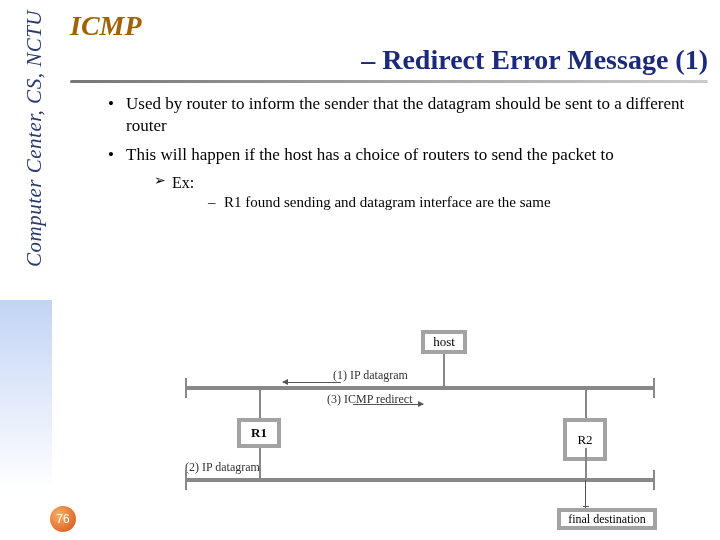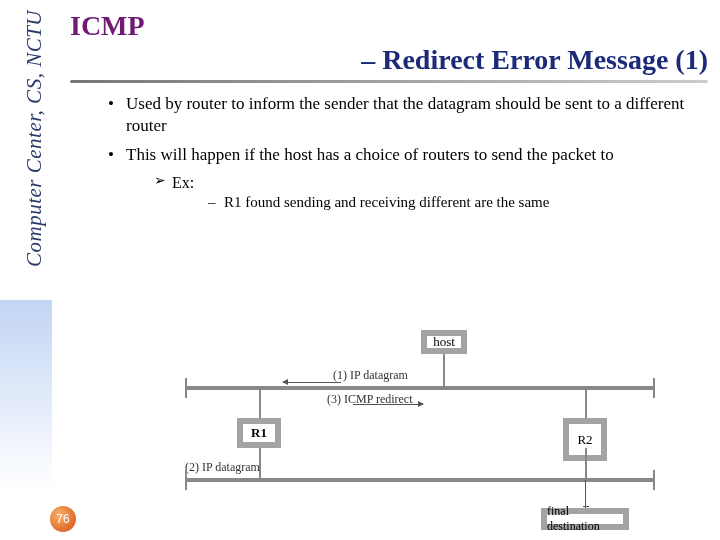"ICMP" .title-line1 { color: #701a75 -> #a16207; font-style: none -> italic }
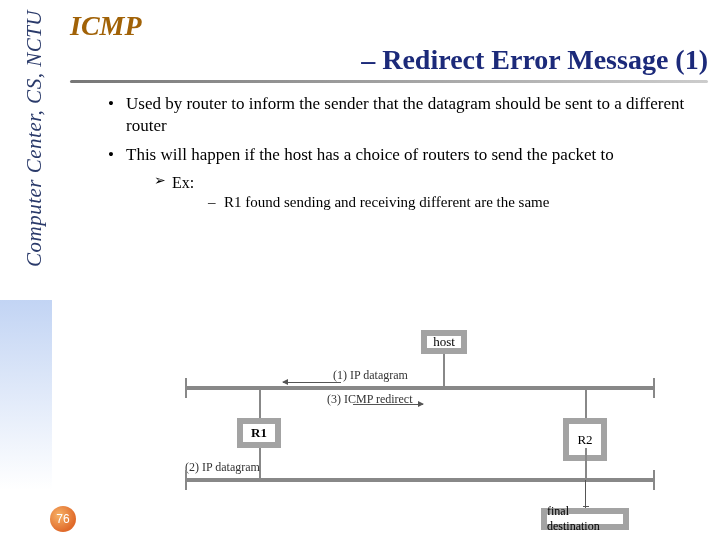"R1 found sending and receiving" li.dash { text: receiving different -> datagram interface }
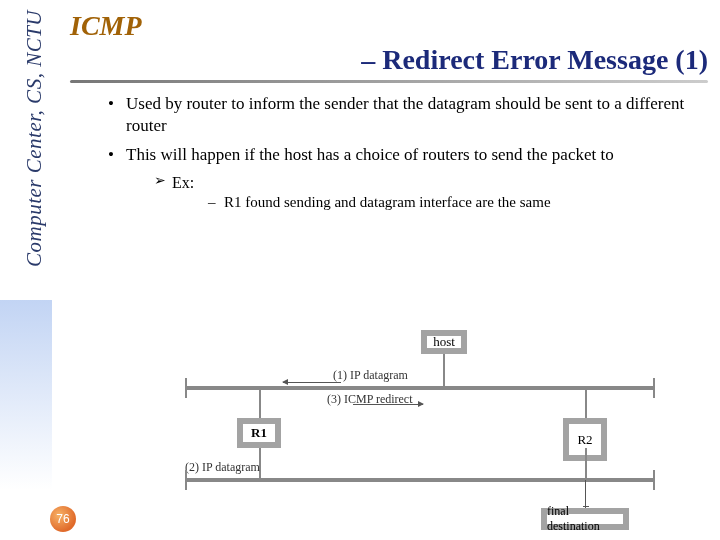"host" .node { border: 6px solid #a3a3a3 -> 4px solid #a3a3a3 }
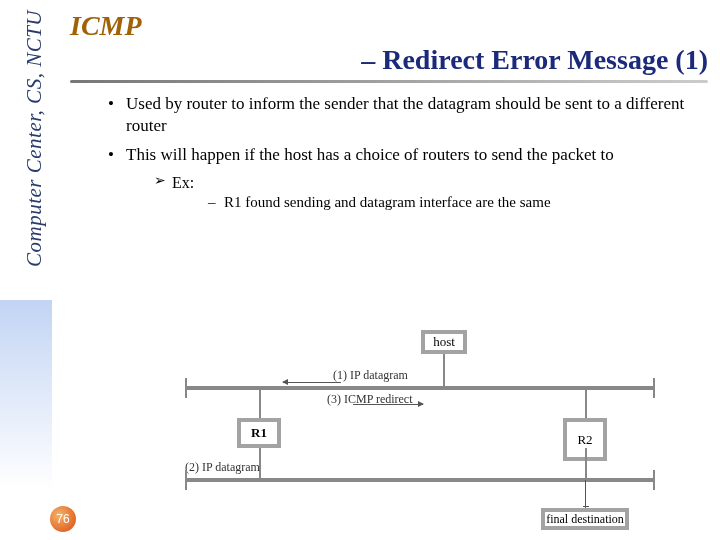"final destination" div.node { left: 356px -> 372px; width: 88px -> 100px }
